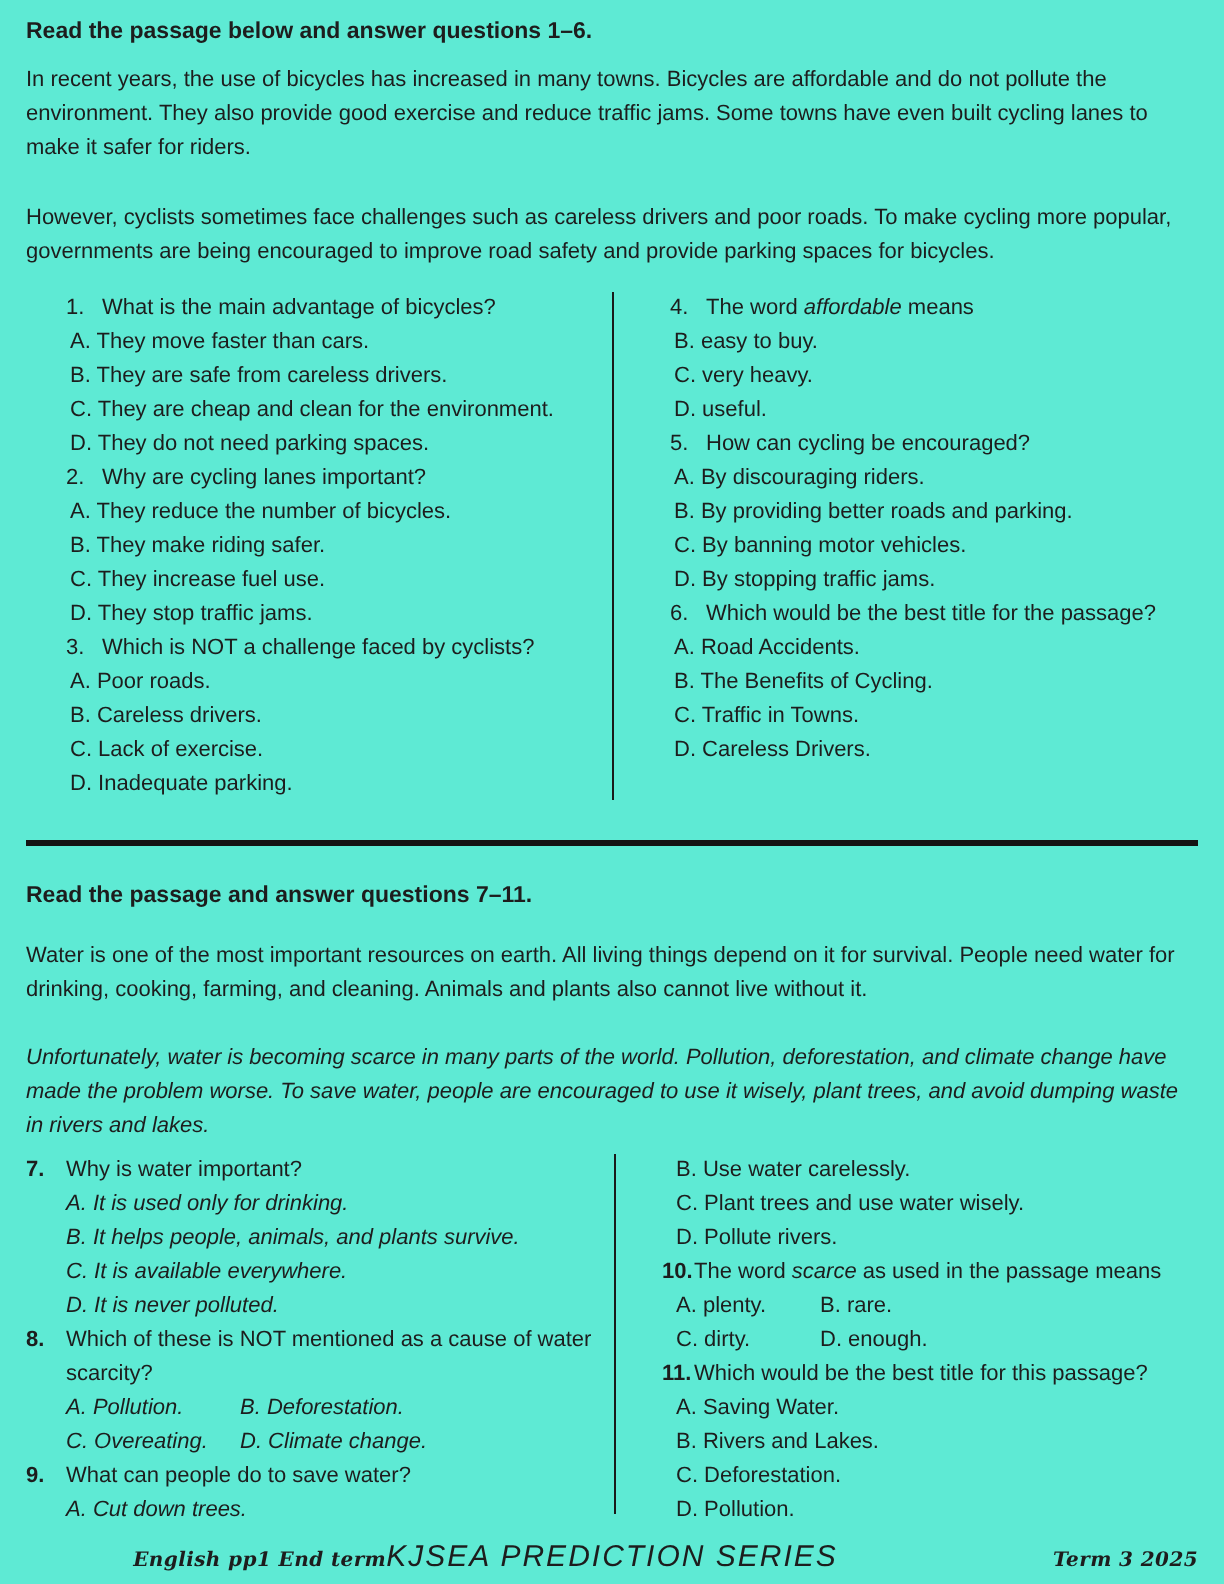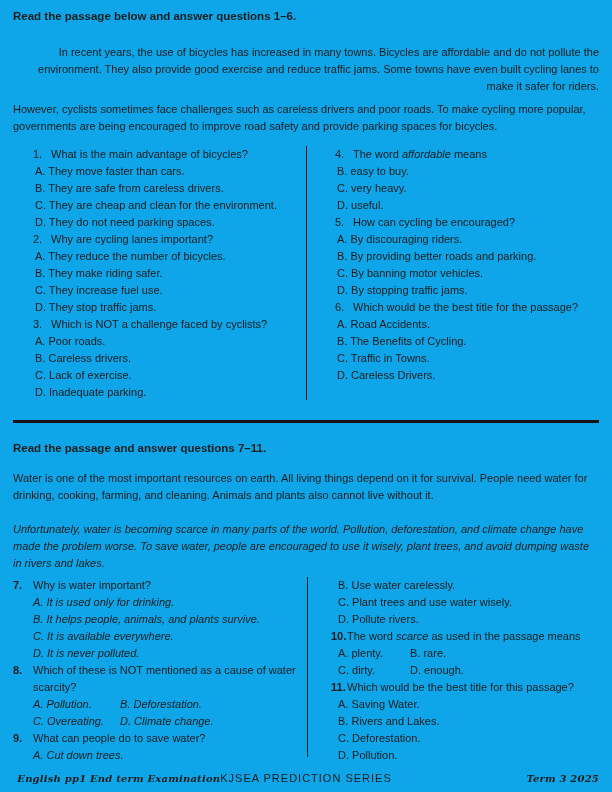"Read the passage below and" .page { background: #0ea5e9 -> #5eead4 }
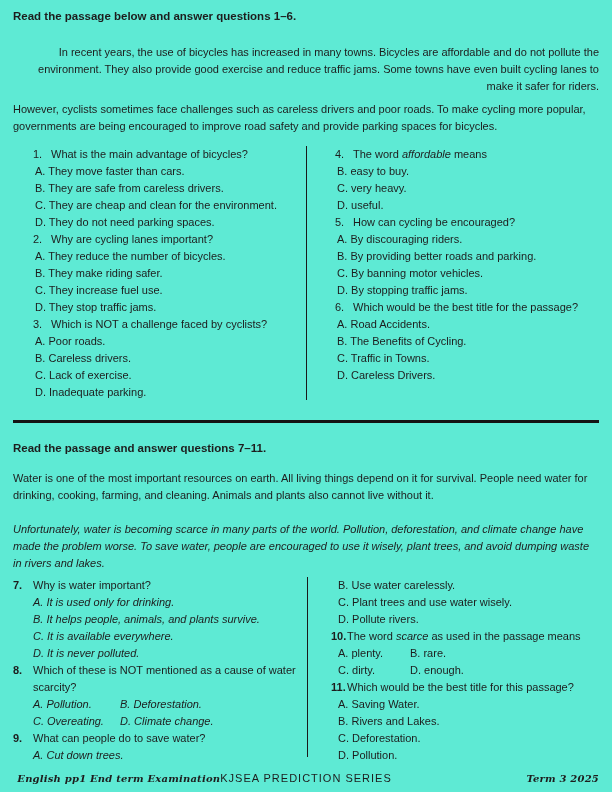"In recent years, the use" p.passage { text-align: right -> none; top: 44px -> 32px }
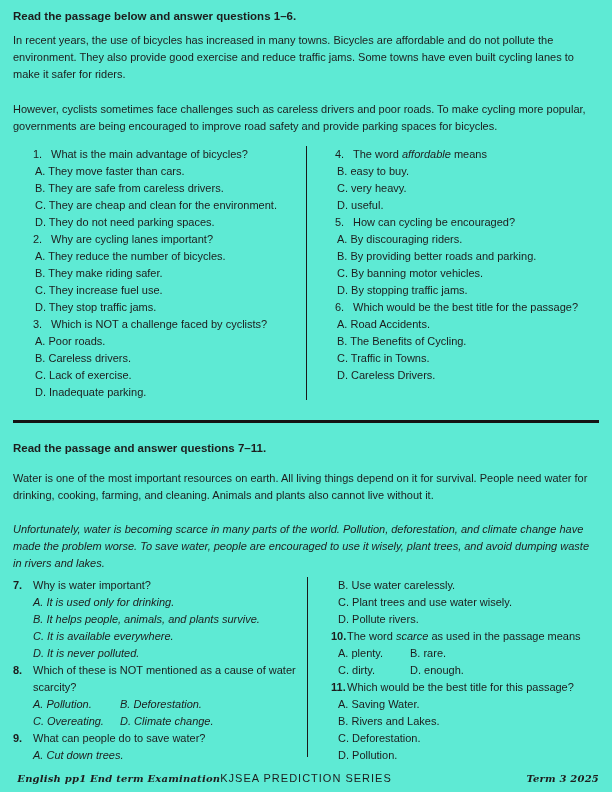"KJSEA PREDICTION SERIES" .f-center { font-size: 11px -> 15px; font-style: none -> italic }
